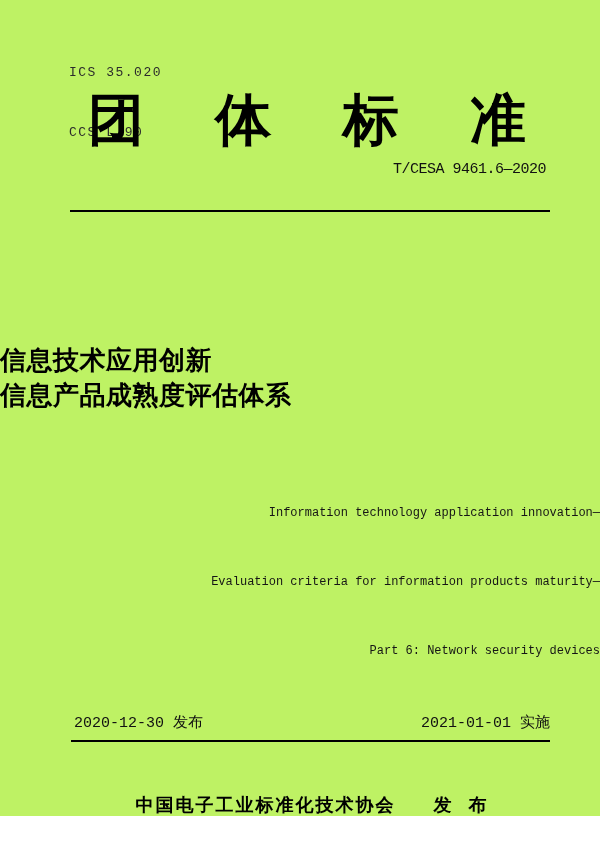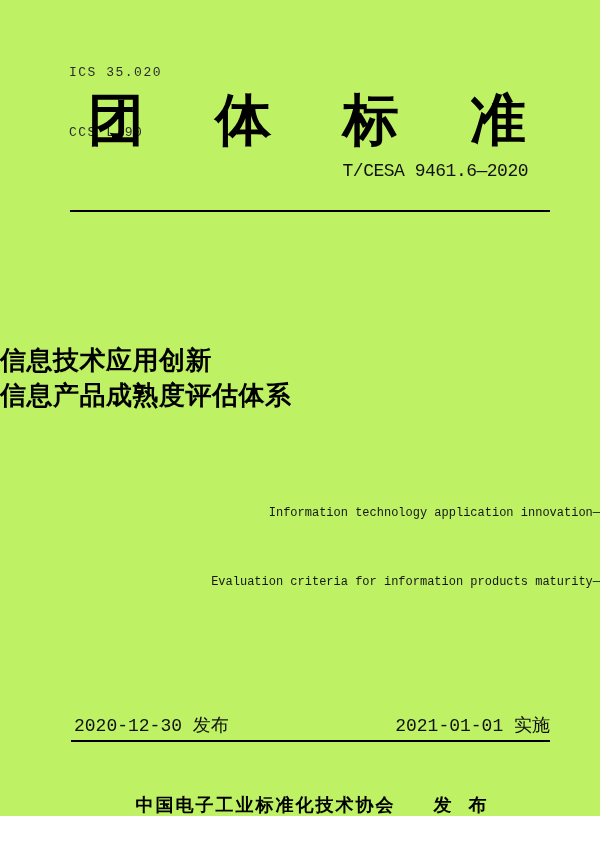"T/CESA 9461.6—2020" .std-num { font-size: 18px -> 15px; right: 72px -> 54px }
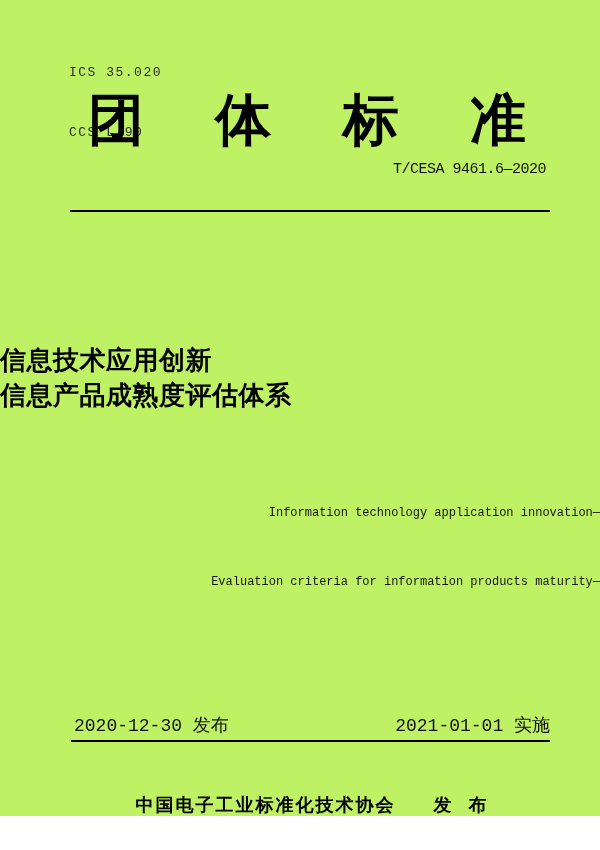"Part 6: Network security devices" div { html: none -> <div>Part 6: Network security devices</div> }
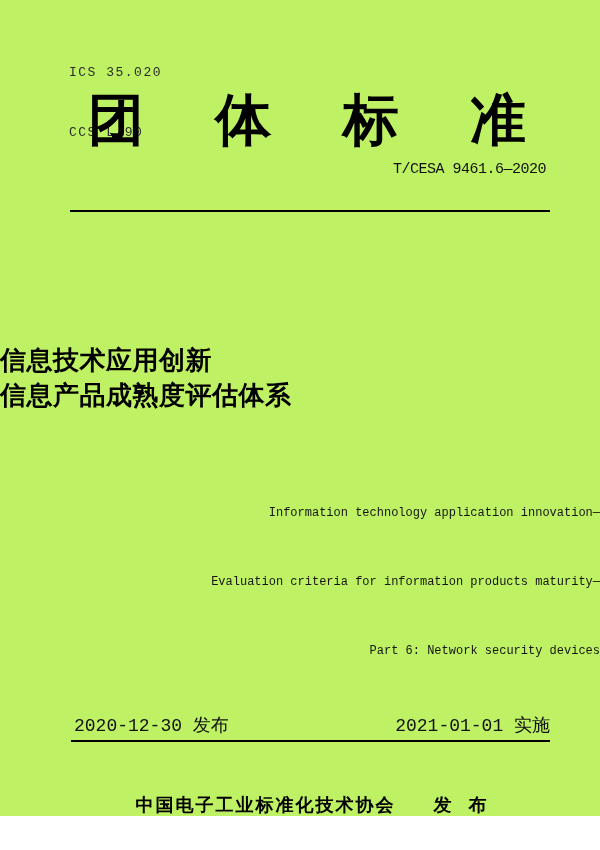"2020-12-30 发布" .dates { font-size: 18px -> 15px }
